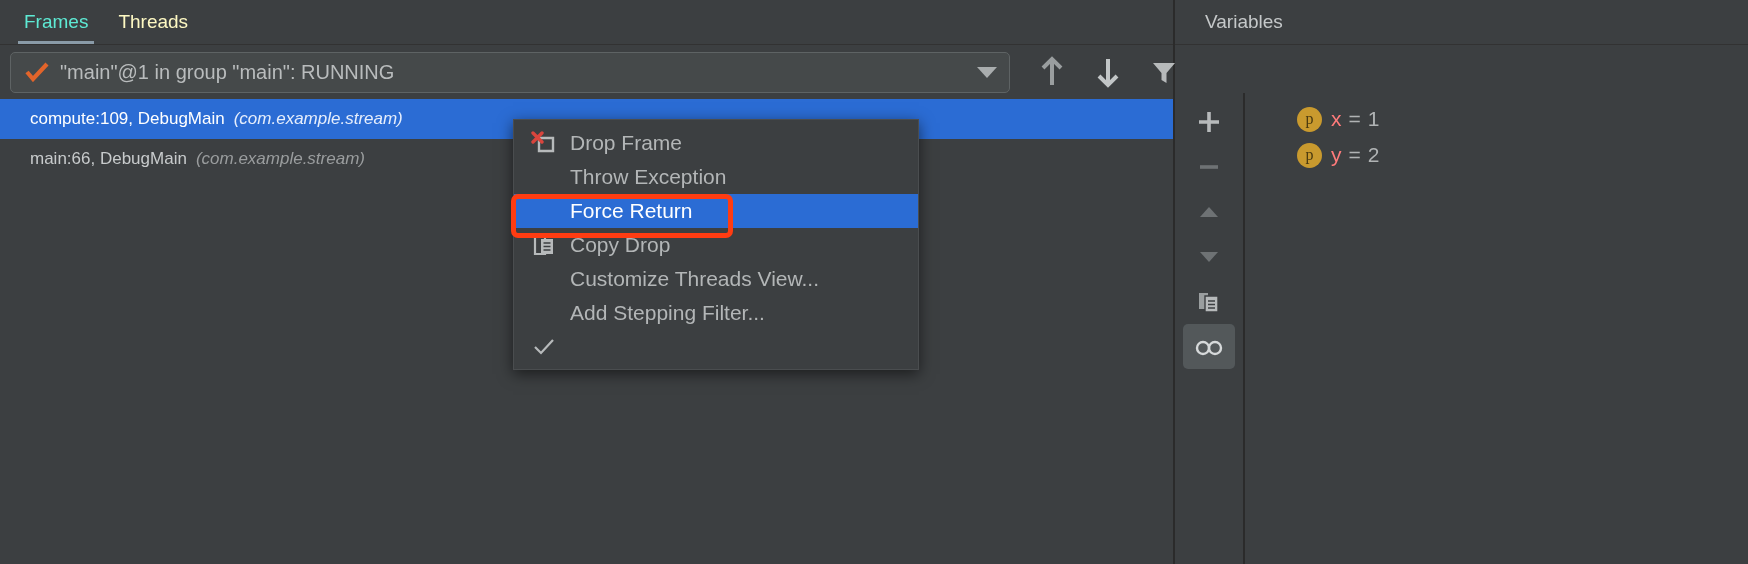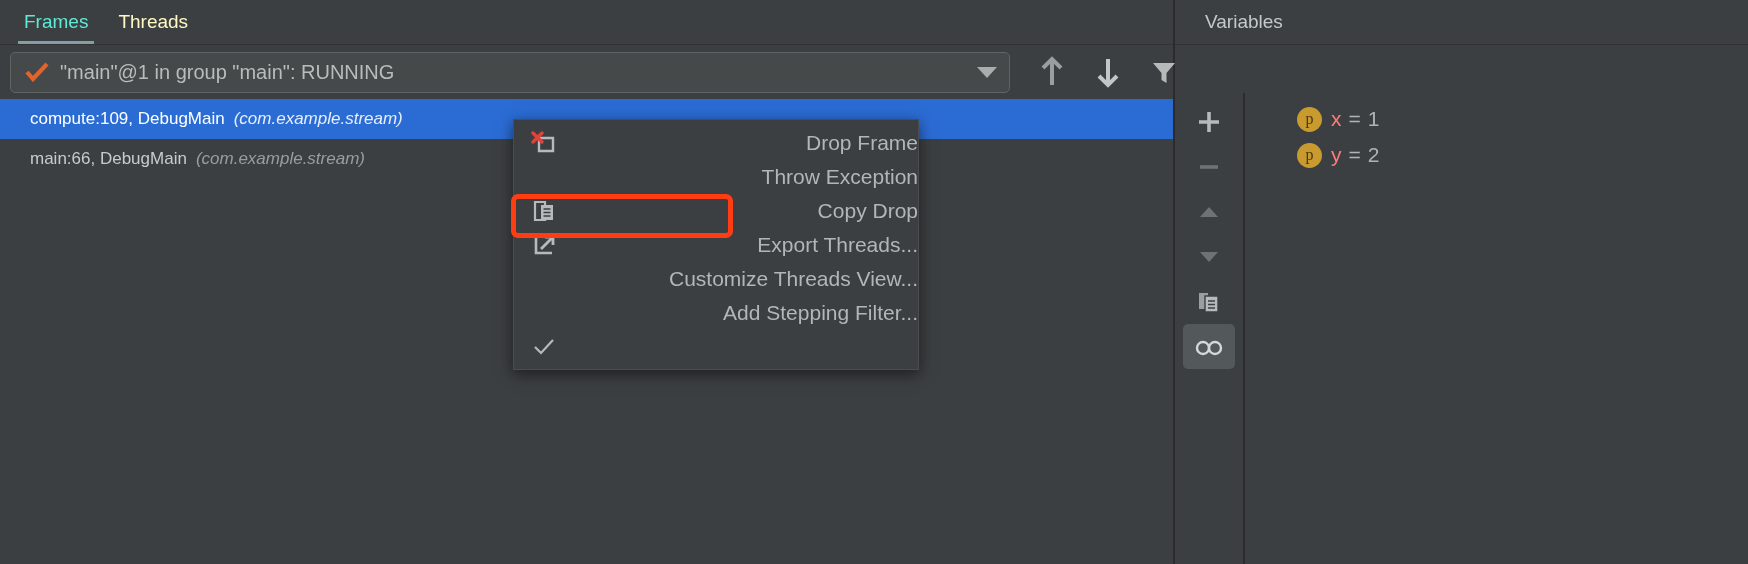"Drop Frame" .ctx-menu { text-align: right -> none }
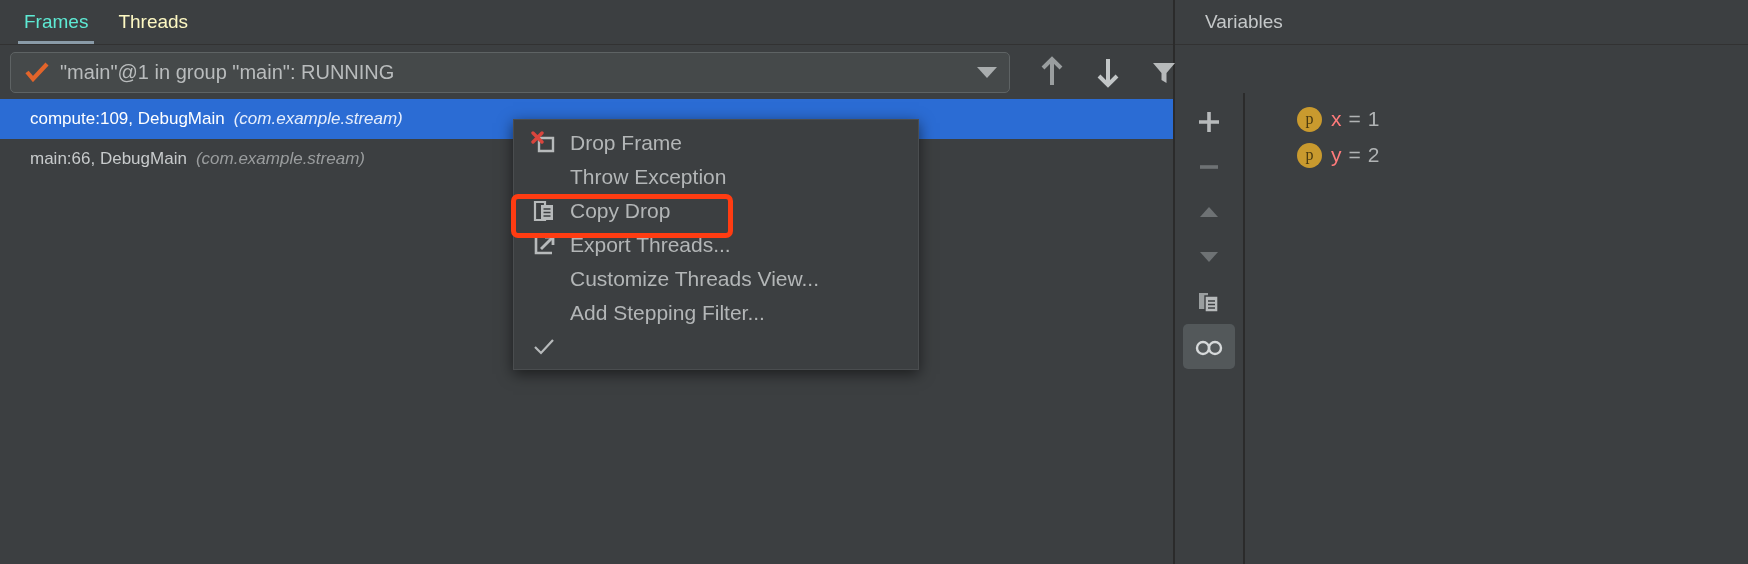"Force Return" div.ctx-item { html: none -> <div> <span></span> <span>Force Return</span> </div> }
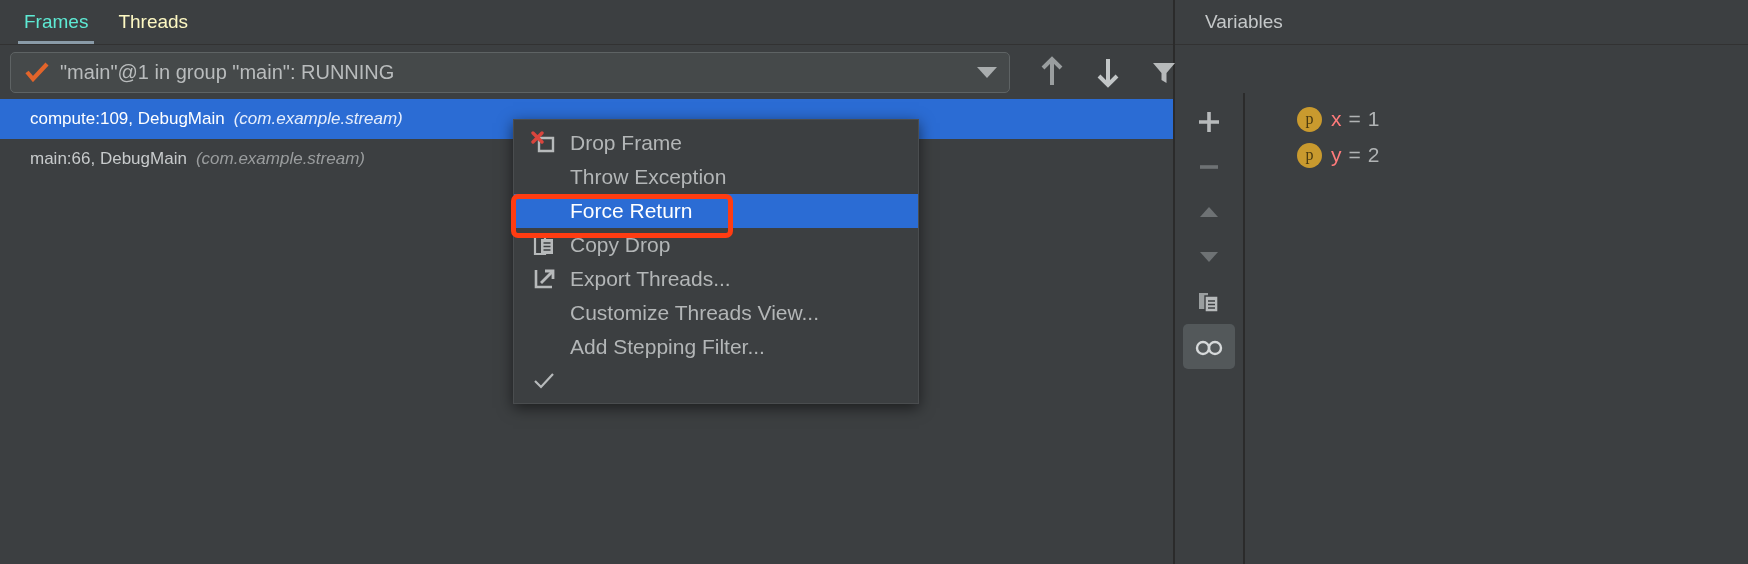"Export Threads..." div.ctx-item { html: <div> <span> <svg> <path></path> <path></path> <path></path> </svg> </span> <span>Export Threads...</span> </div> -> none }
